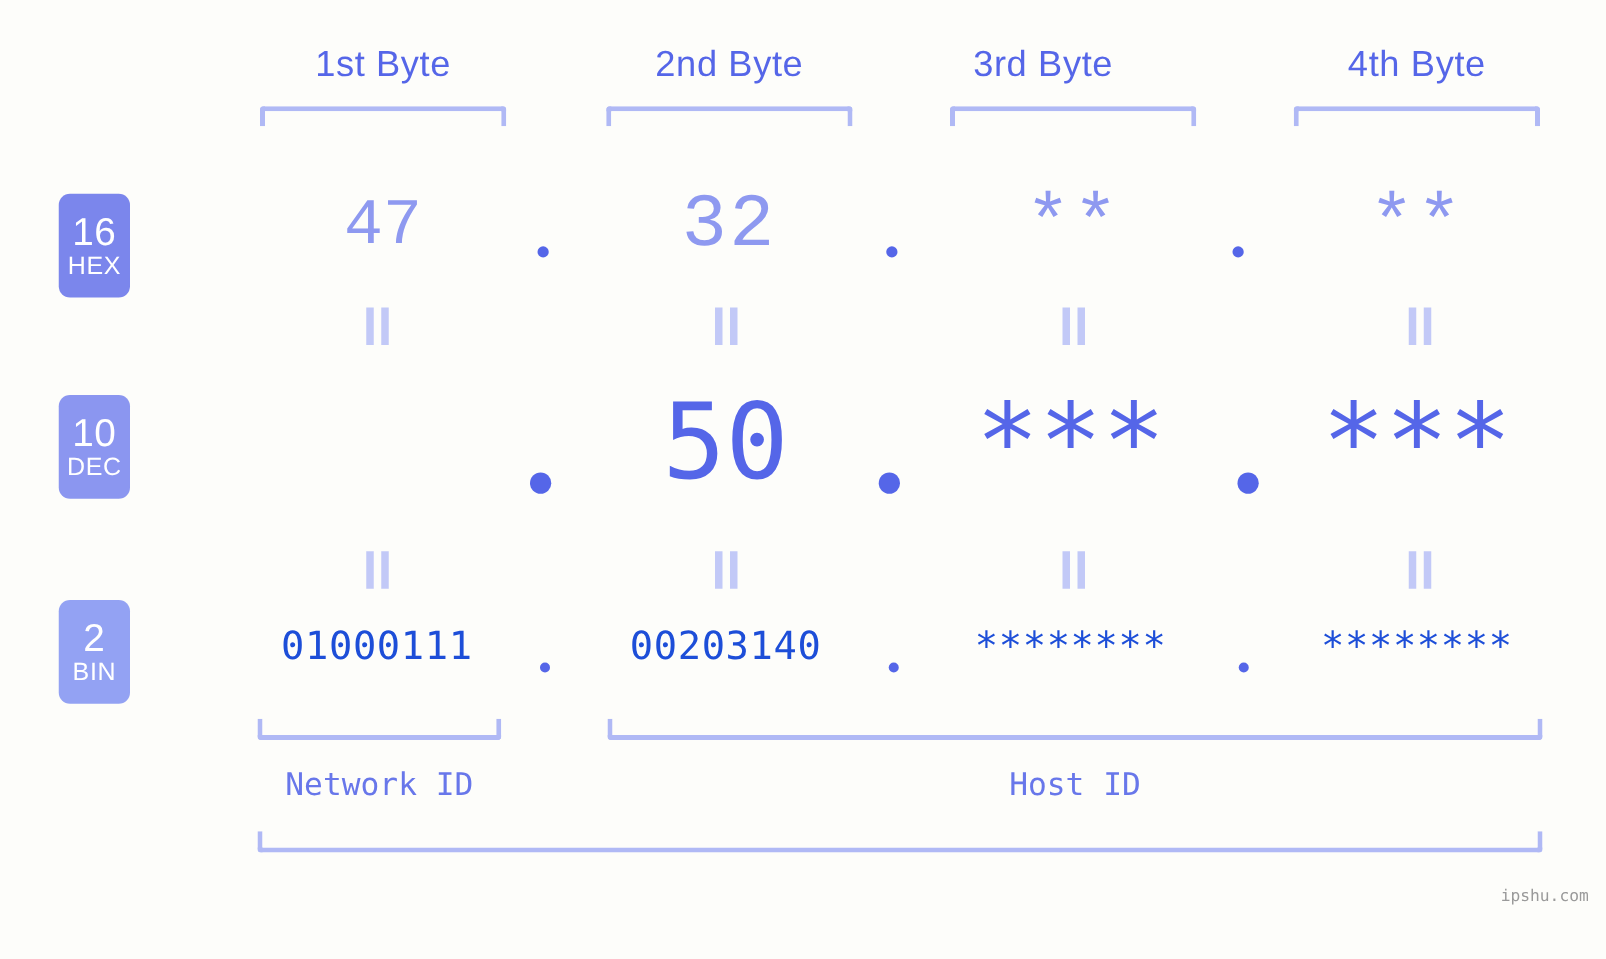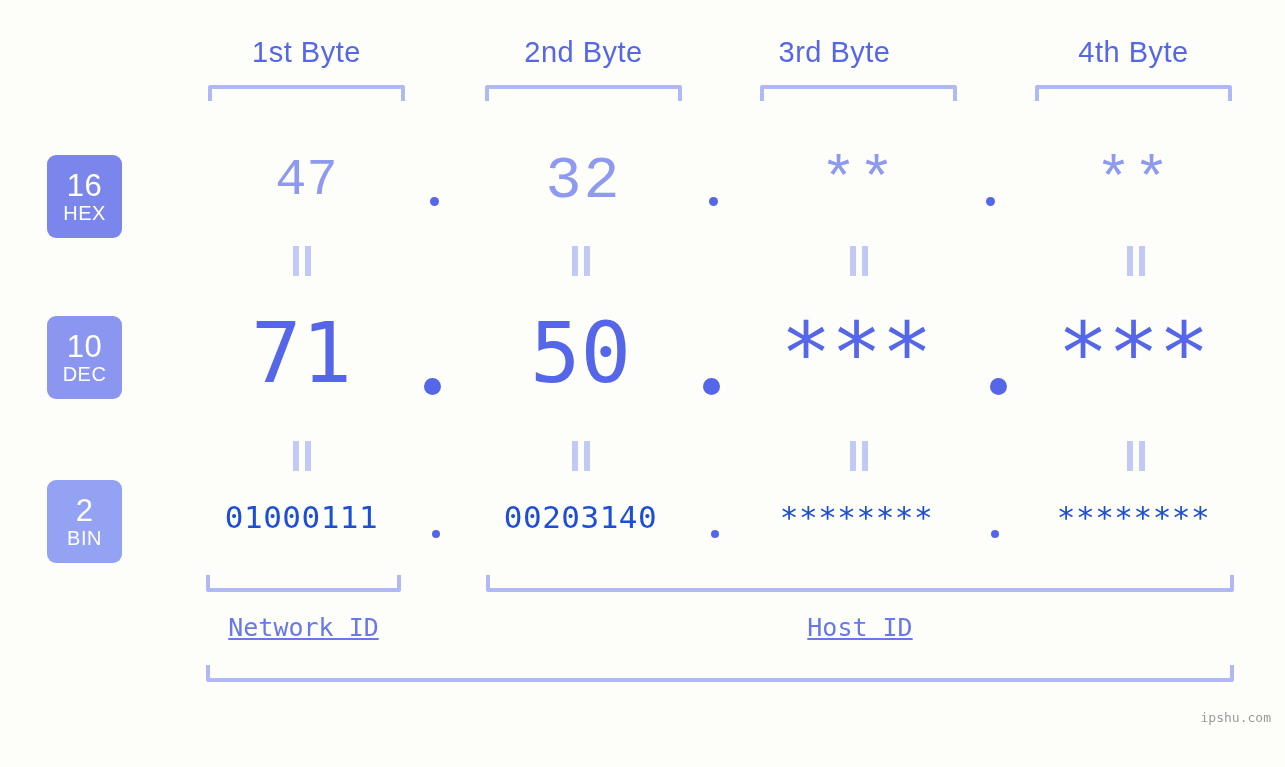"16" .badge { width: 75px -> 57px }
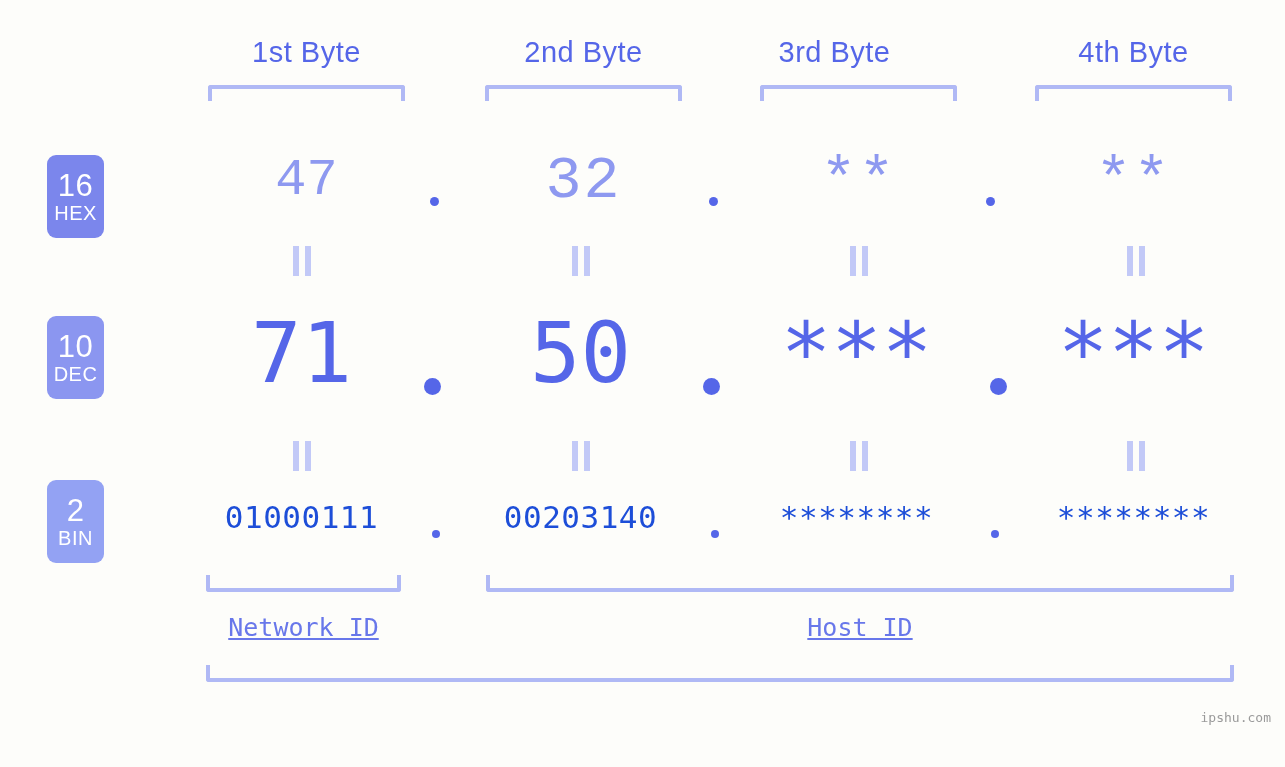"71" div.dec-cell { html: <div>71</div> -> none }
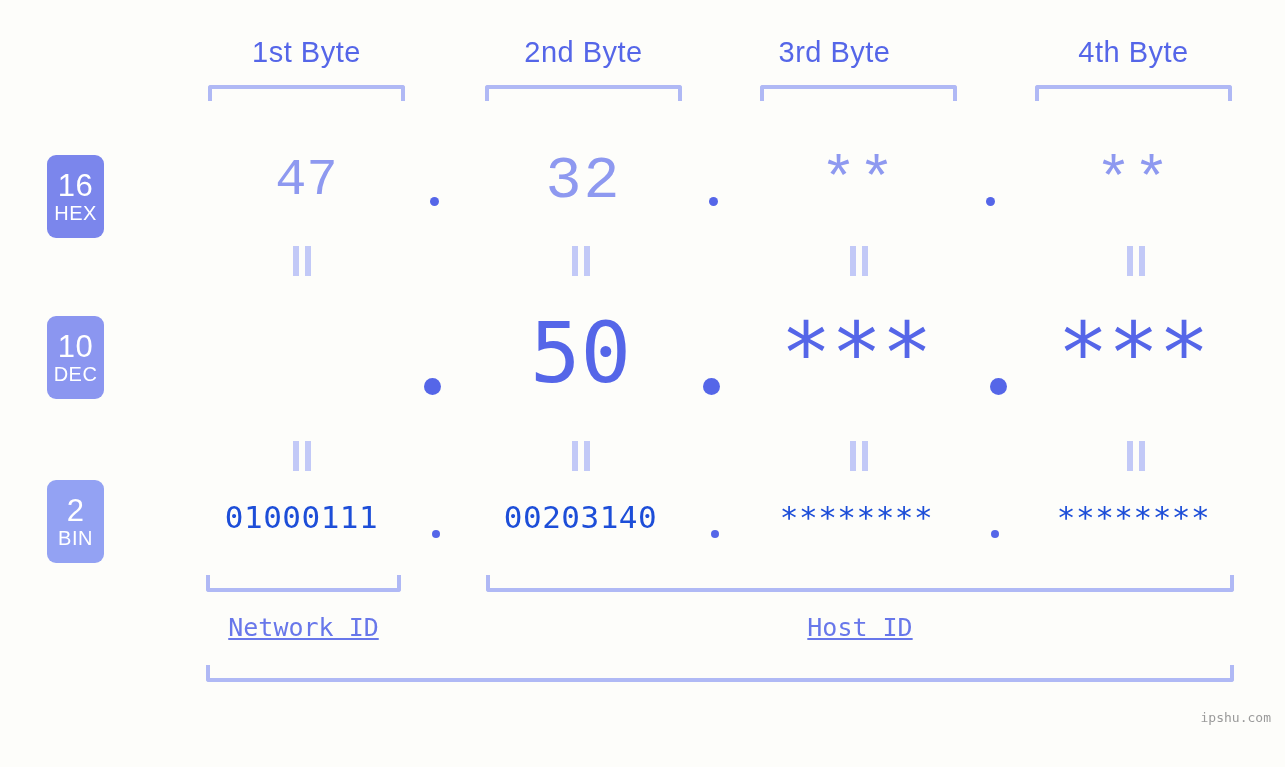"Network ID" .id-label { text-decoration: underline -> none }
